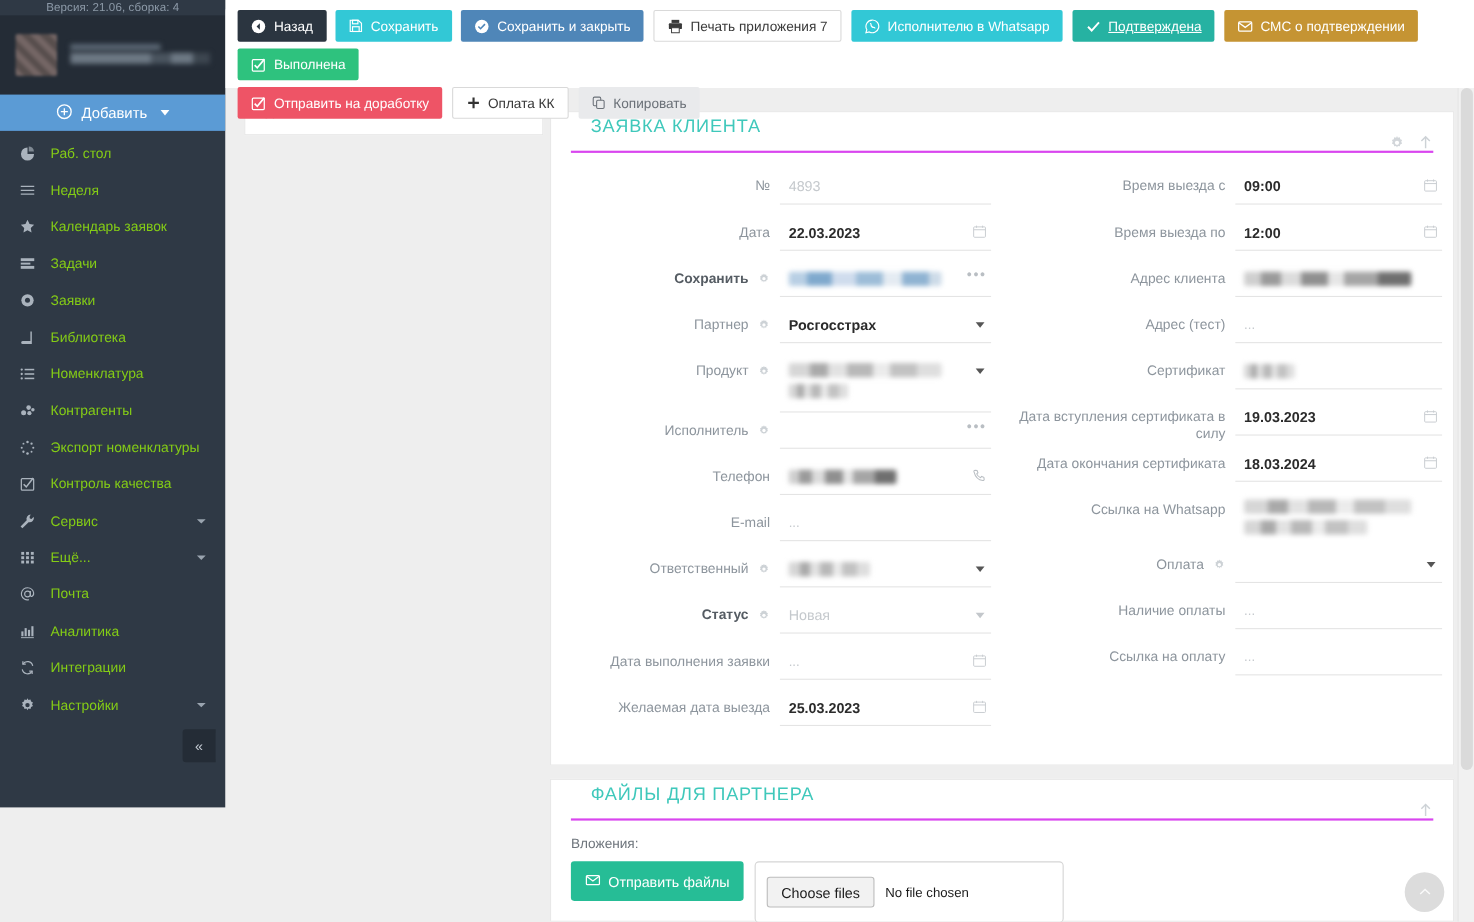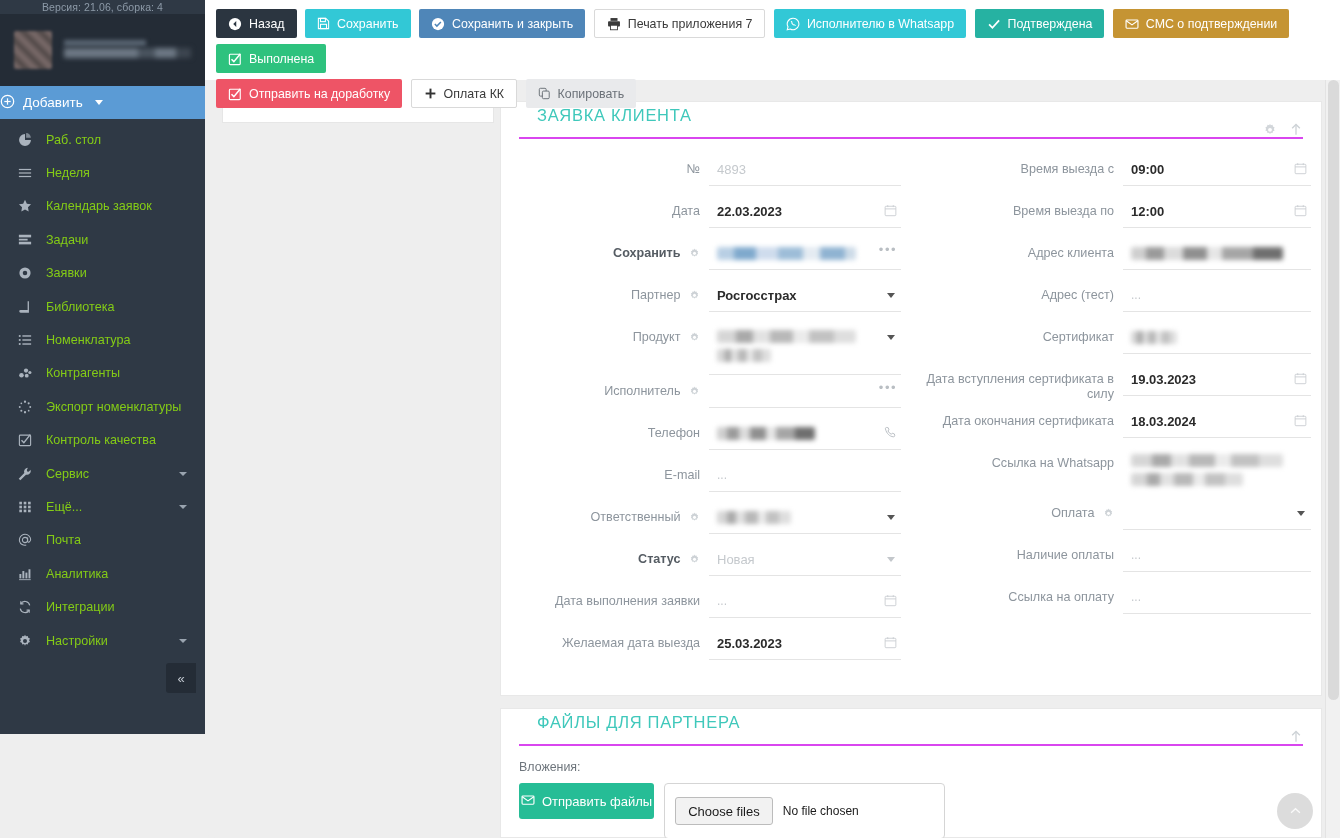"Подтверждена" .tbtn-teal { text-decoration: none -> underline }
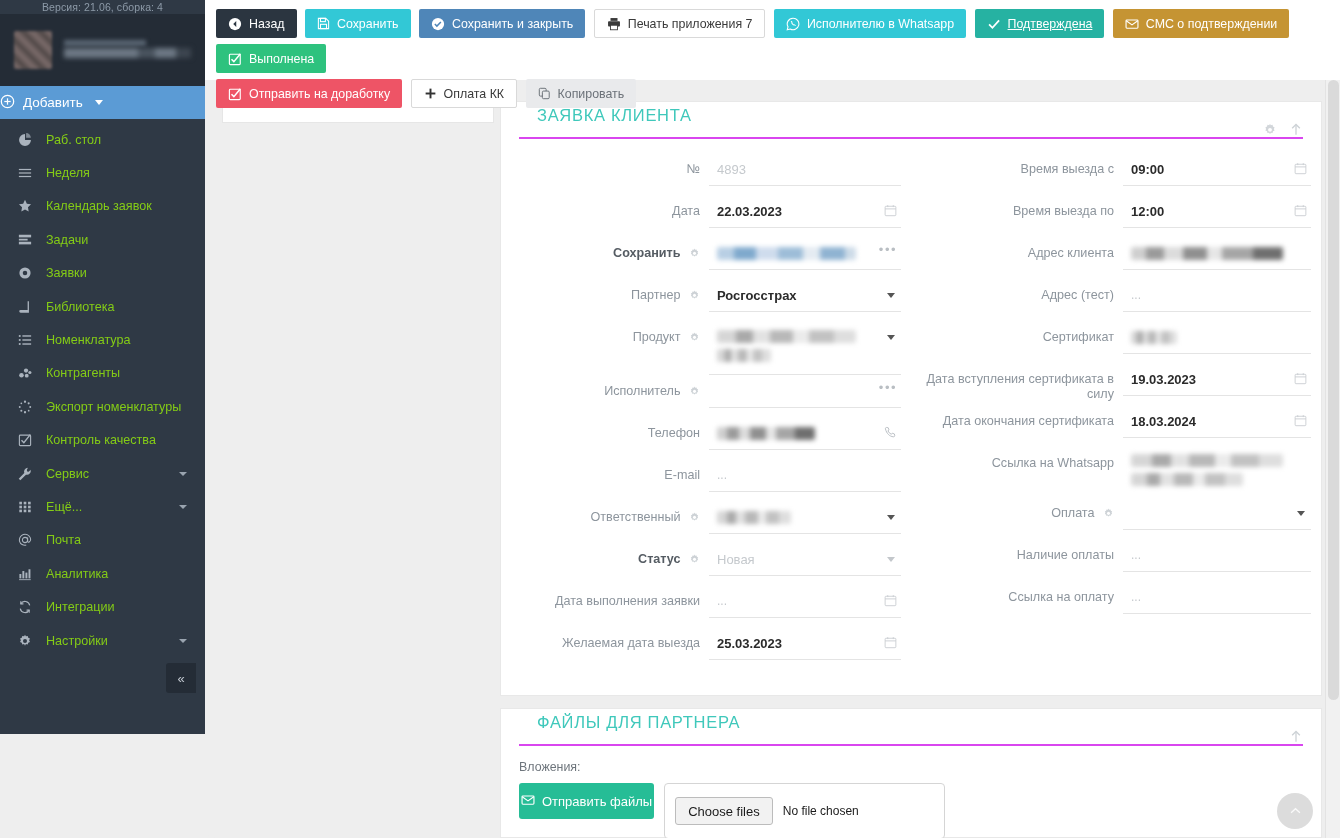"Добавить" .add-btn { justify-content: none -> center }
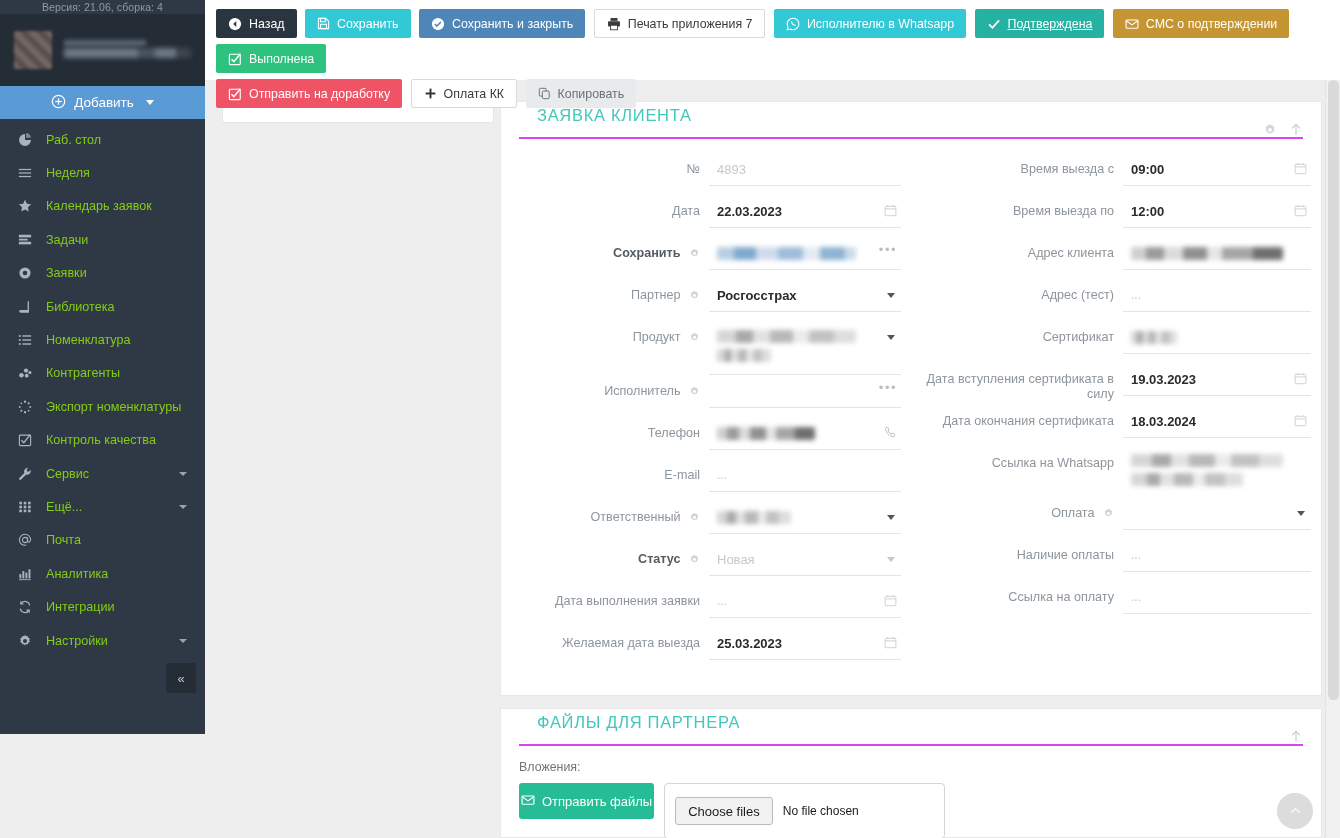"Отправить файлы" .send-files-btn { padding: 0 2px -> 0 13px }
